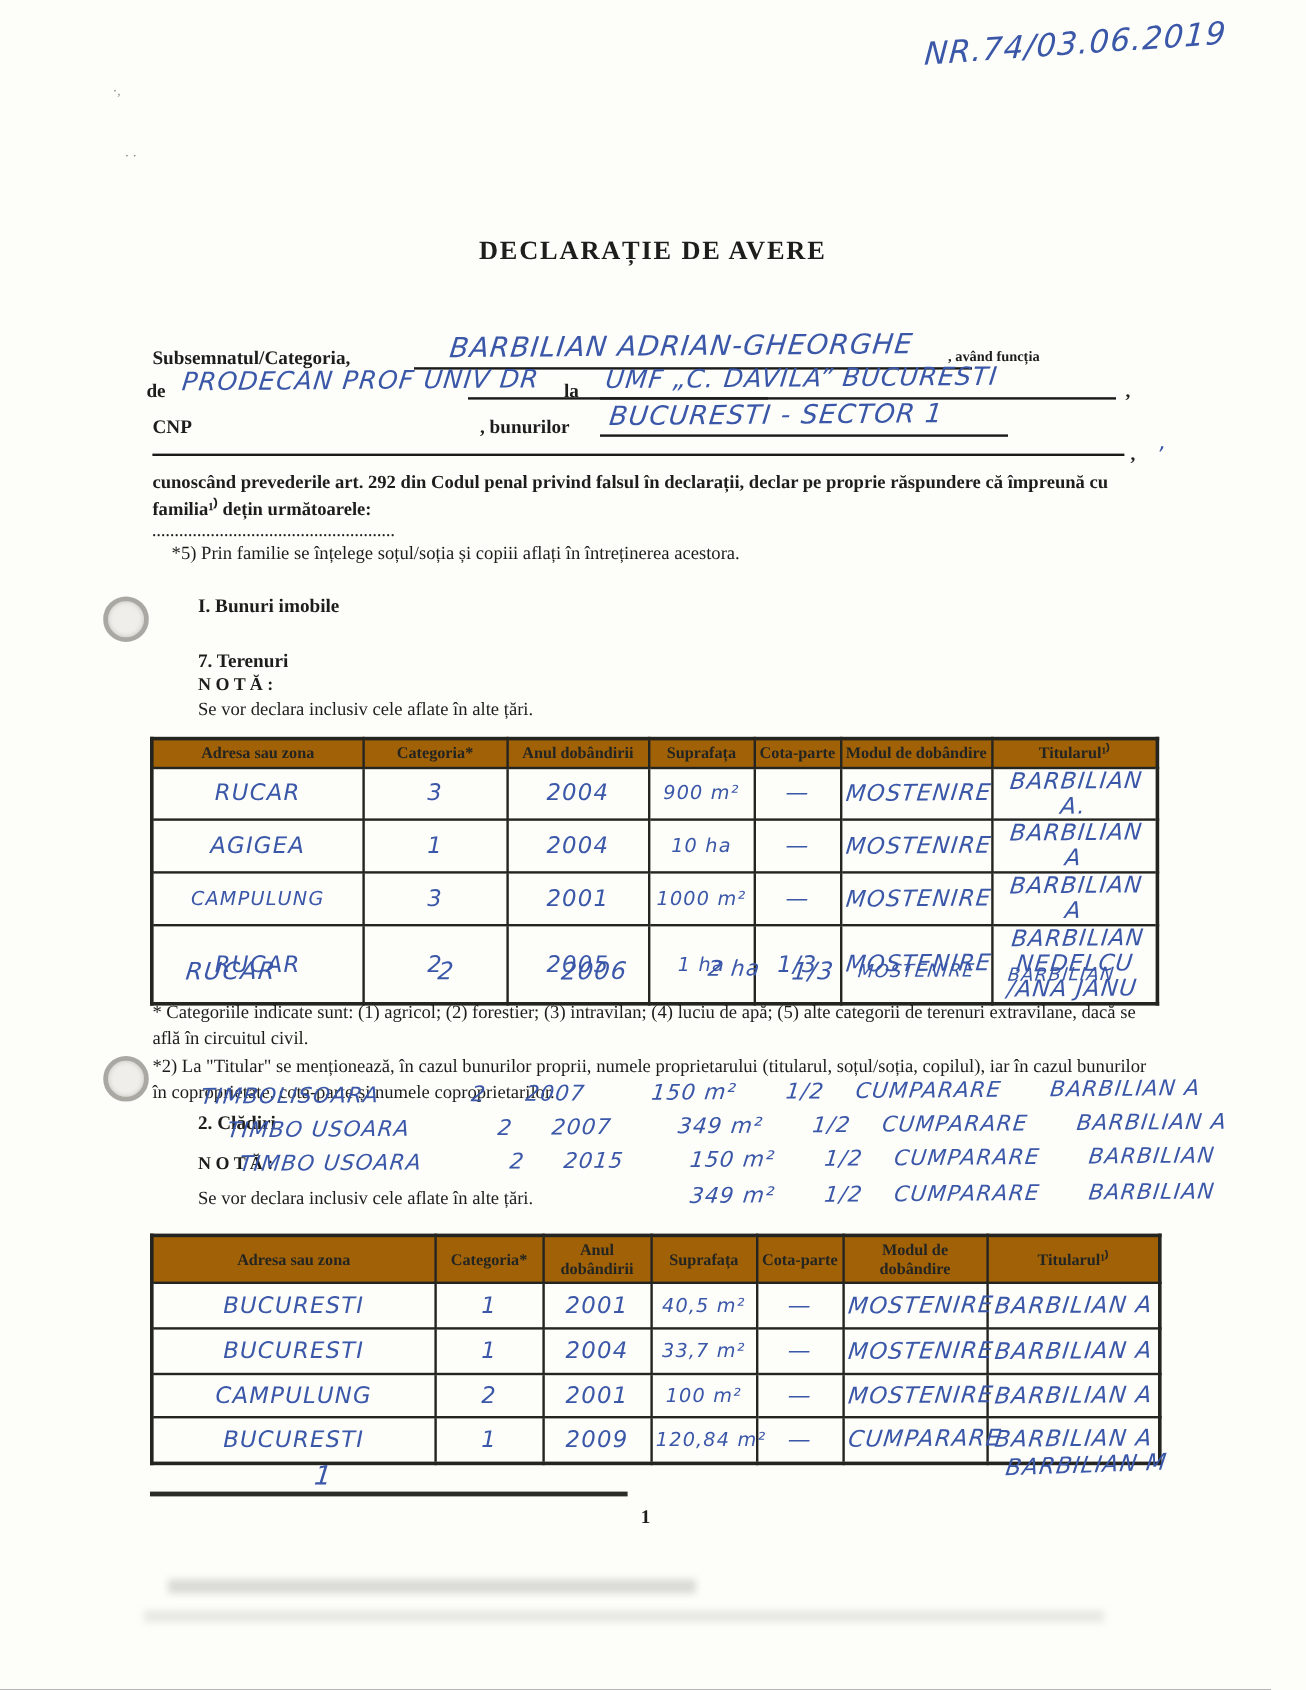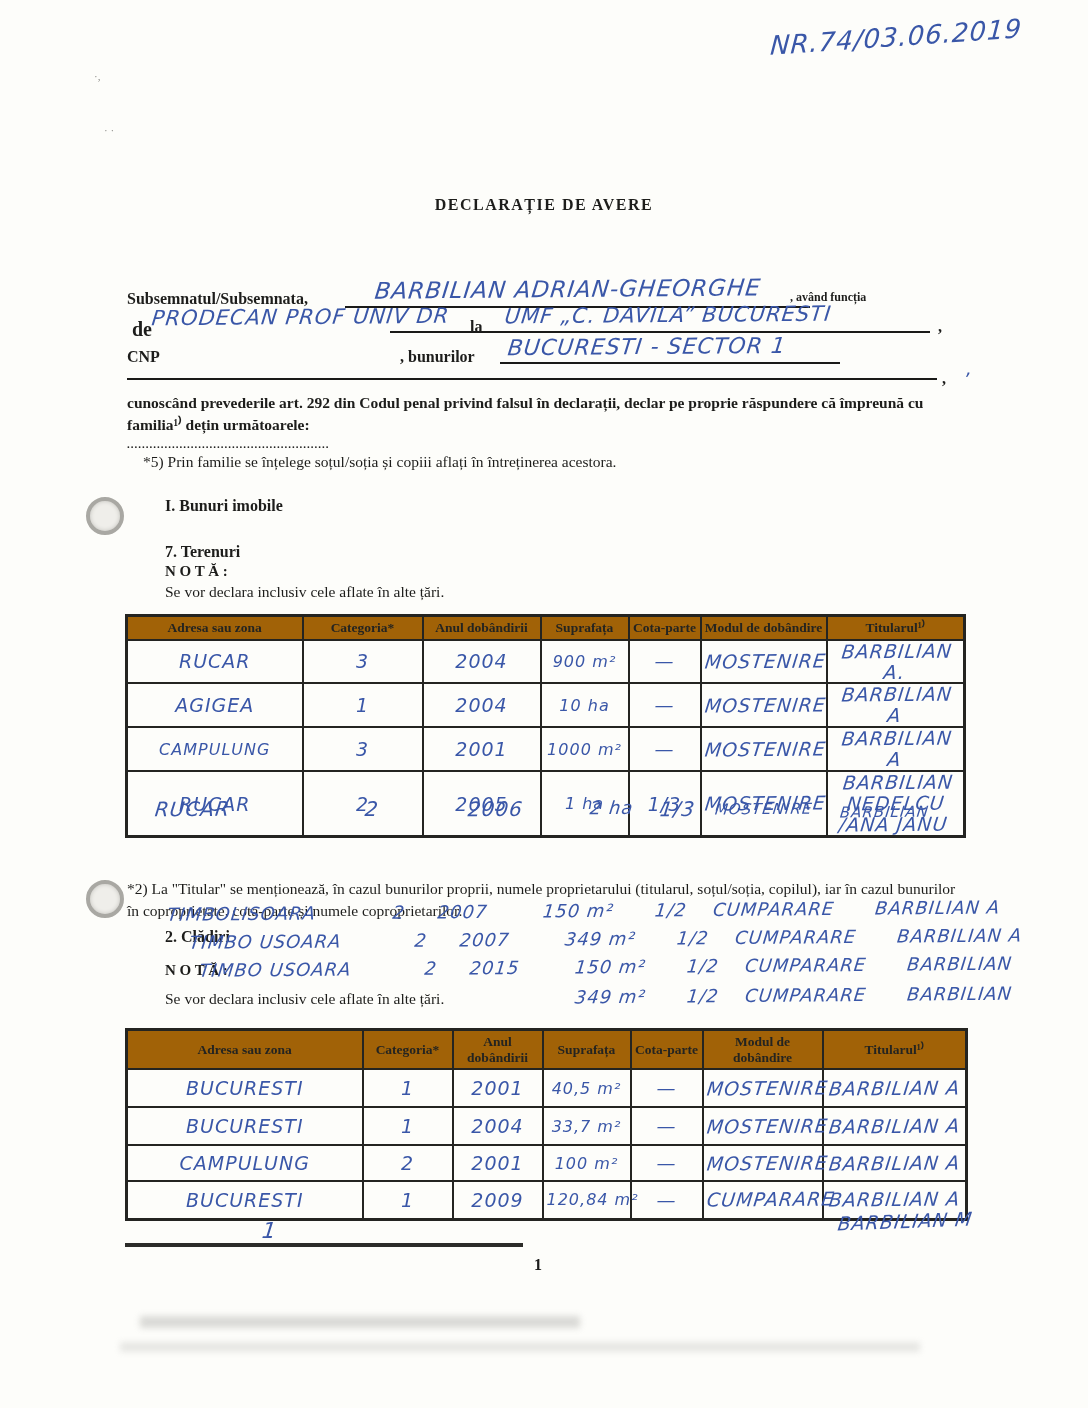"DECLARAȚIE DE AVERE" .title { font-size: 16px -> 22px }
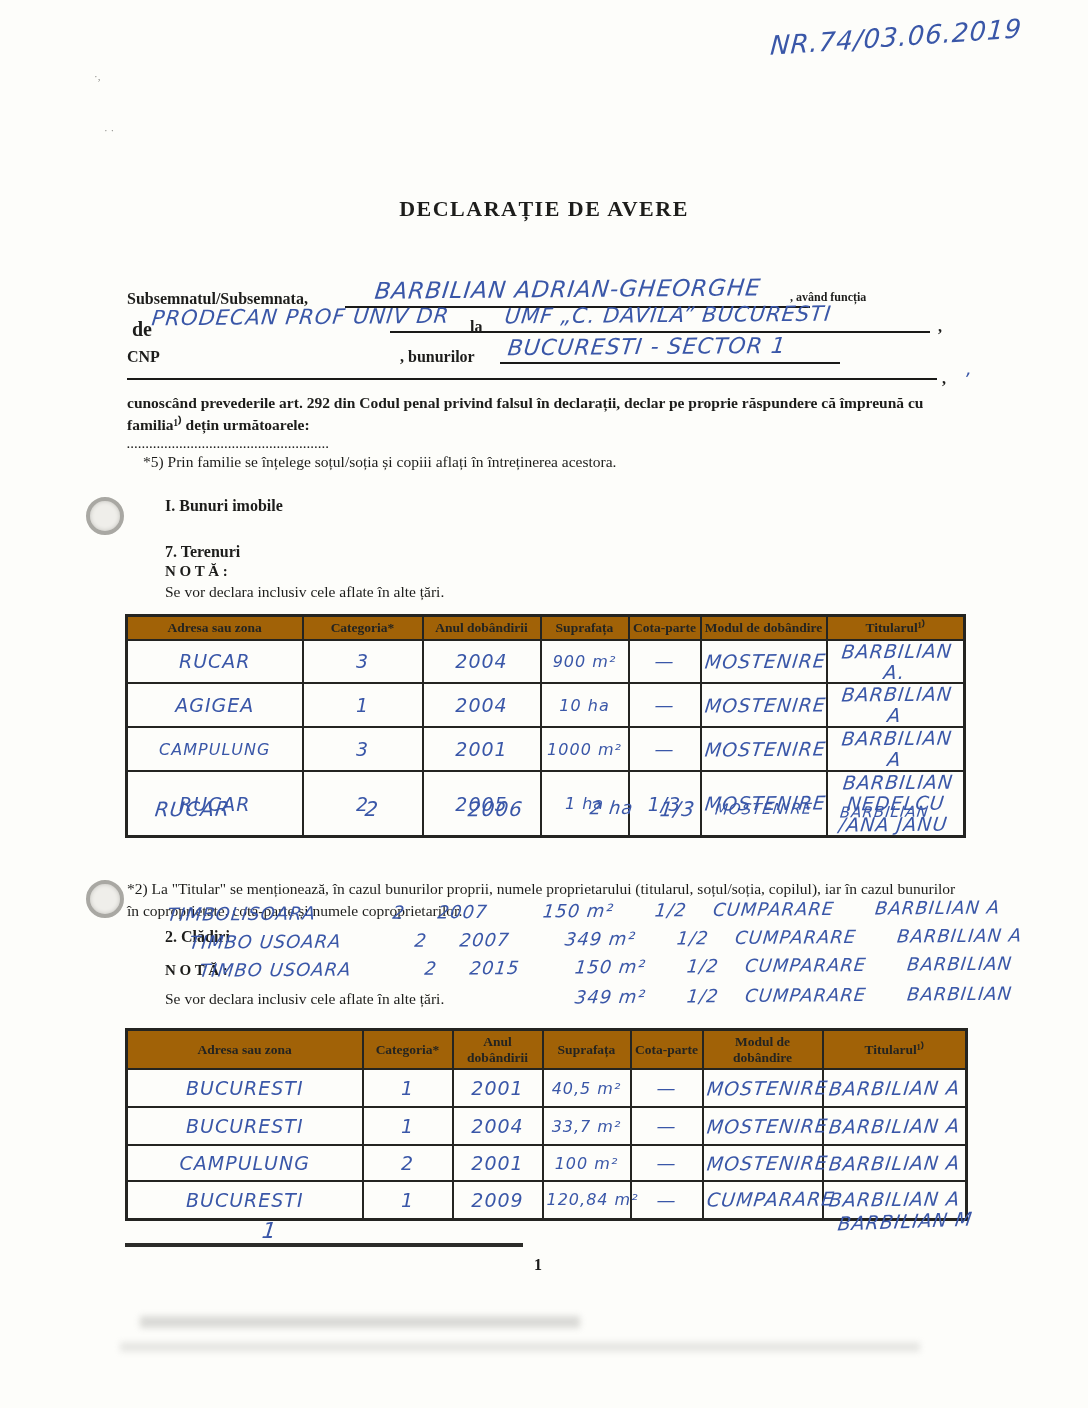"Subsemnatul/Subsemnata," div.abs { text: Subsemnatul/Subsemnata -> Subsemnatul/Categoria }
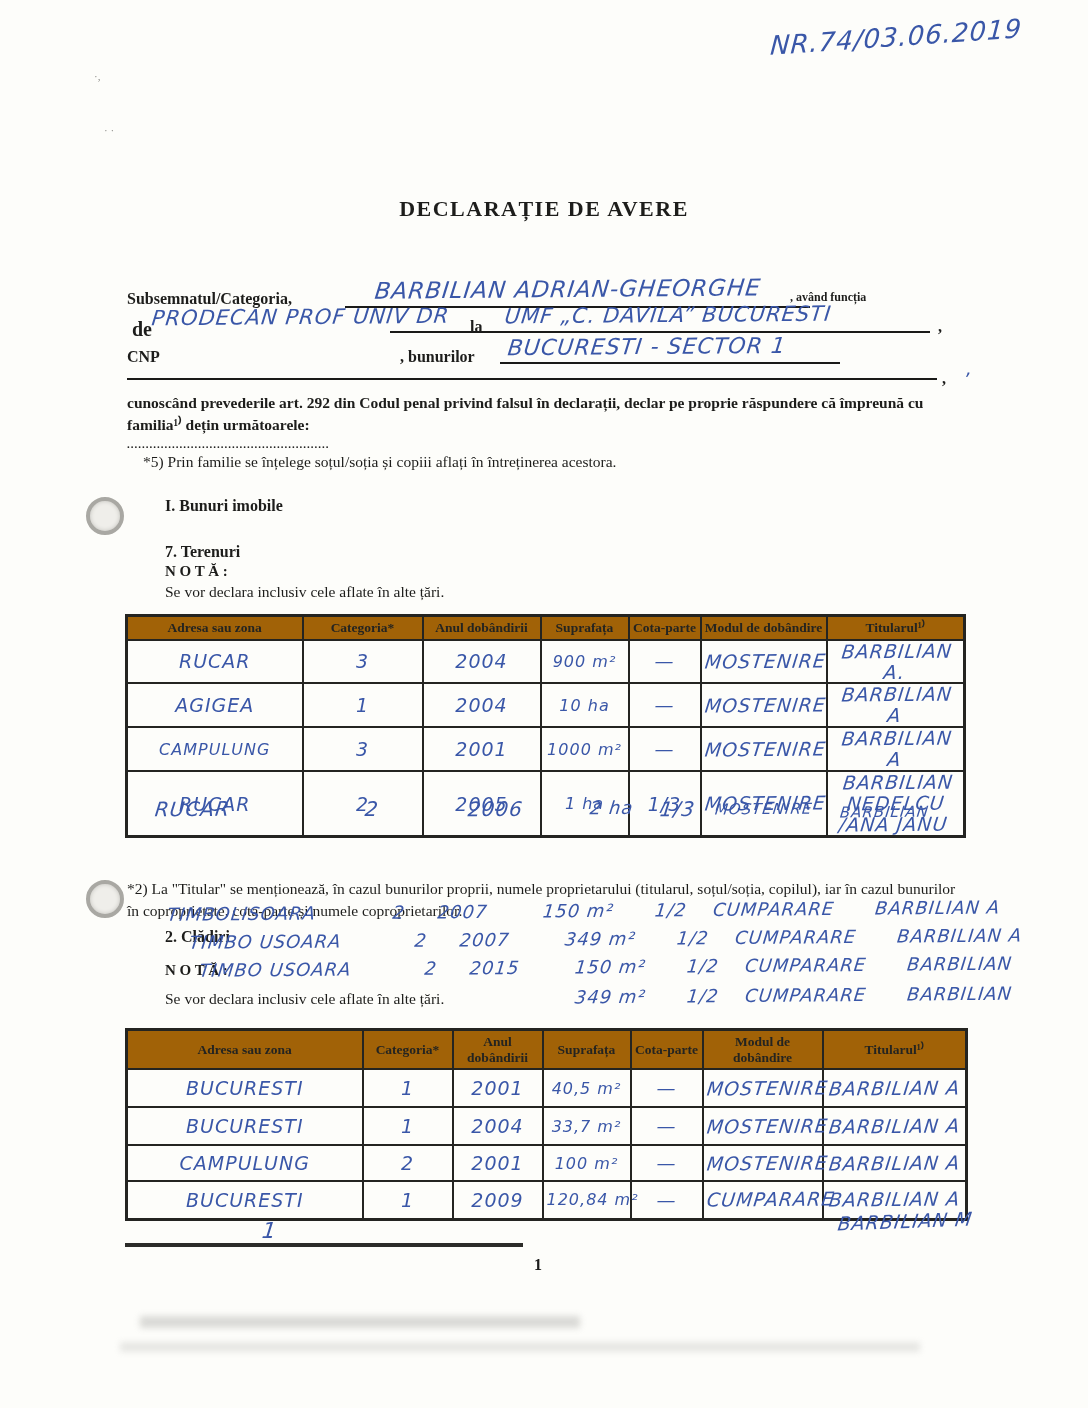"de" div.abs { font-size: 20px -> 16px; left: 132px -> 122px }
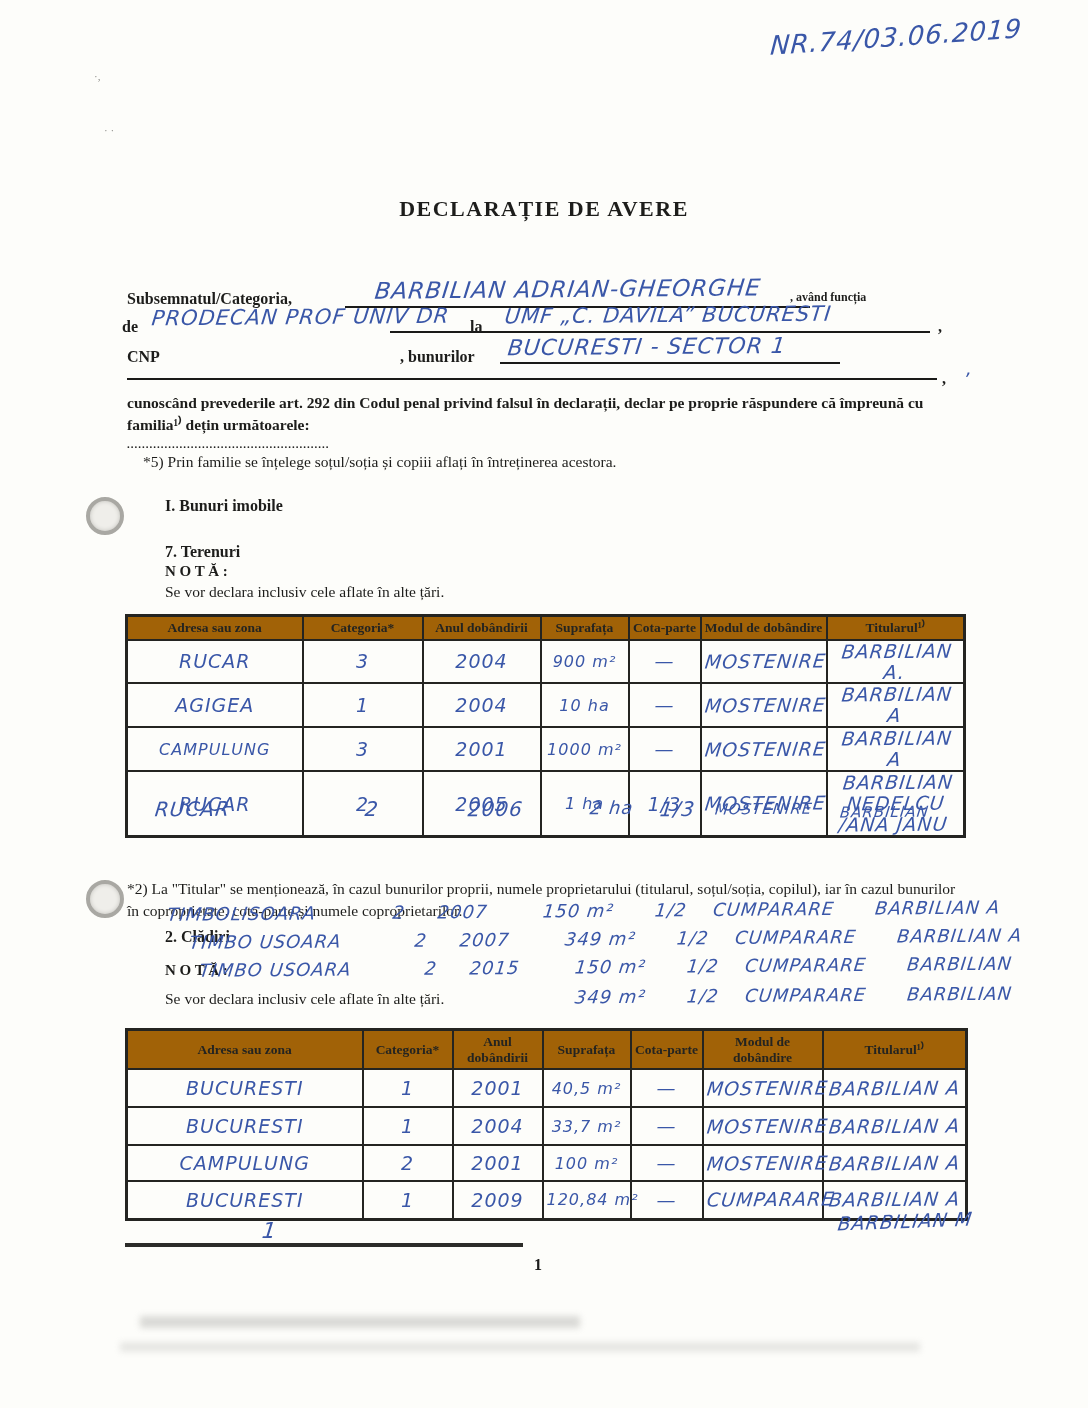"* Categoriile indicate sunt: (1)" div.abs { html: none -> <div>* Categoriile indicate sunt: (1) agricol; (2) forestier; (3) intravilan; (4) luciu de apă; (5) alte categorii de terenuri extravilane, dacă se află în circuitul civil.</div> }
